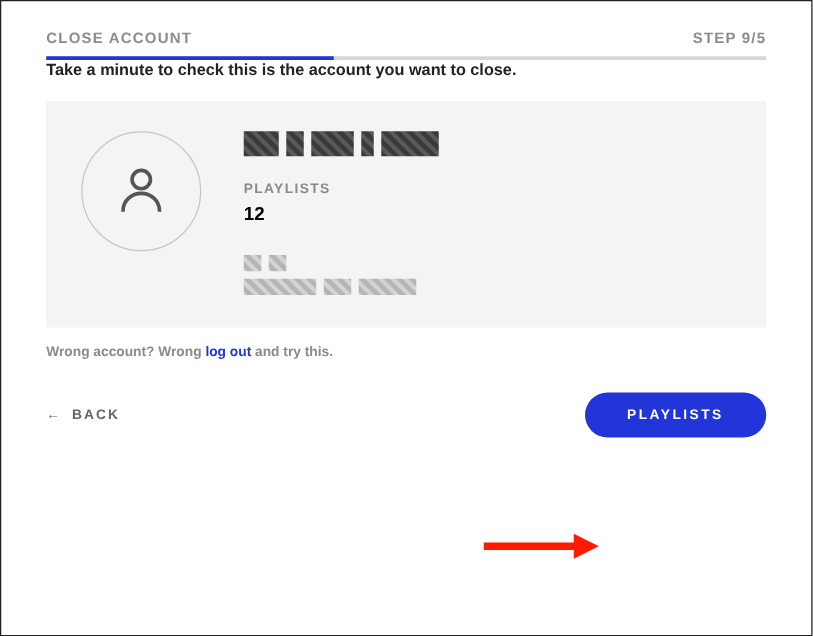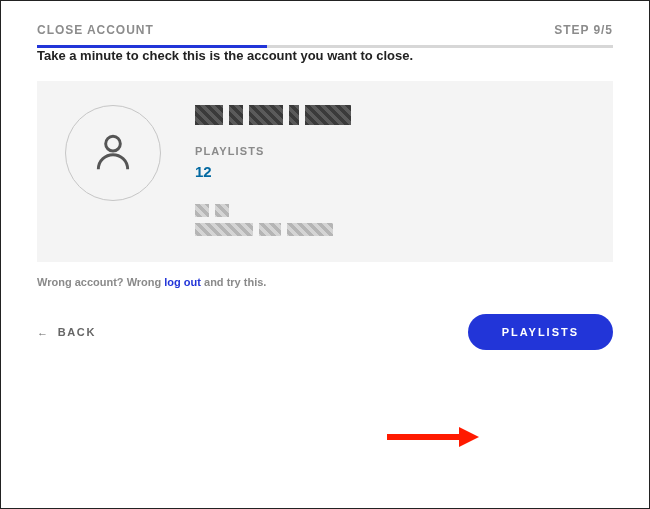"12" .stat-value { color: #0369a1 -> #000000 }
